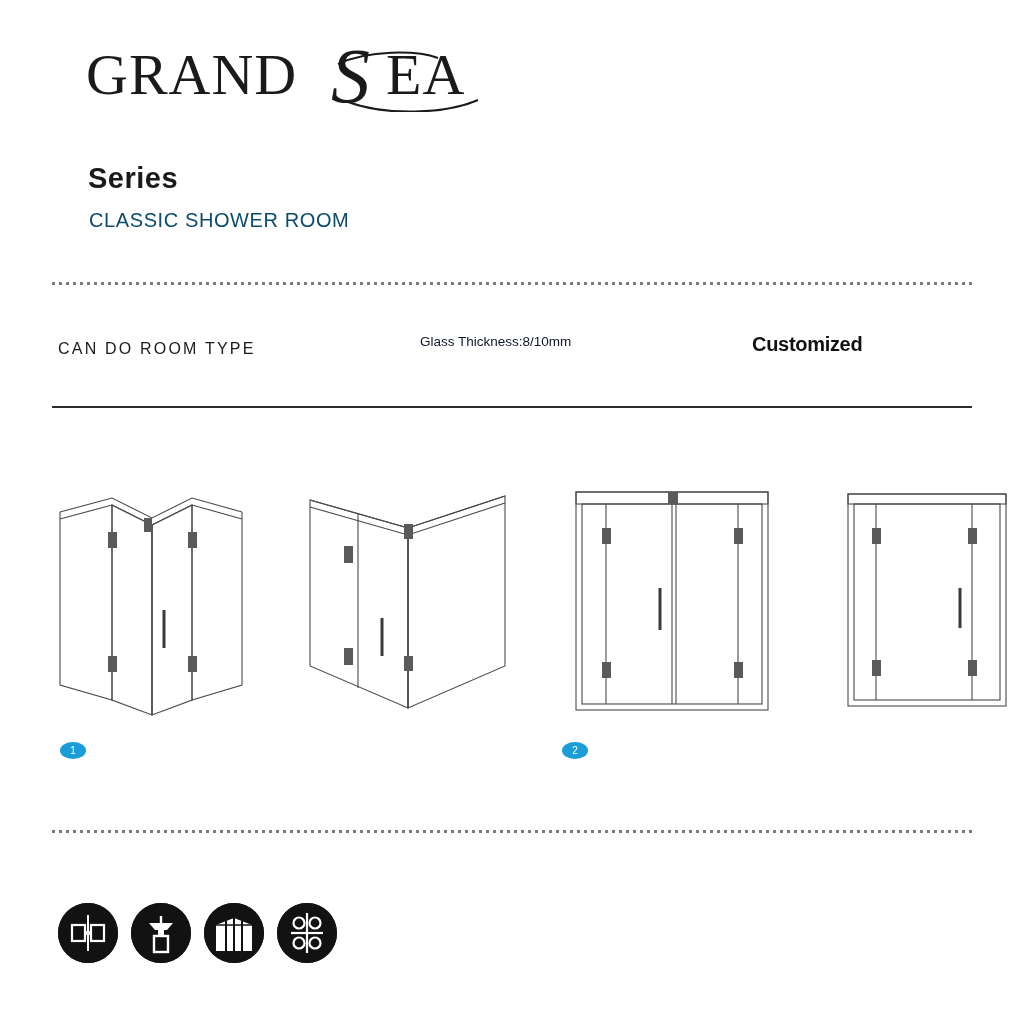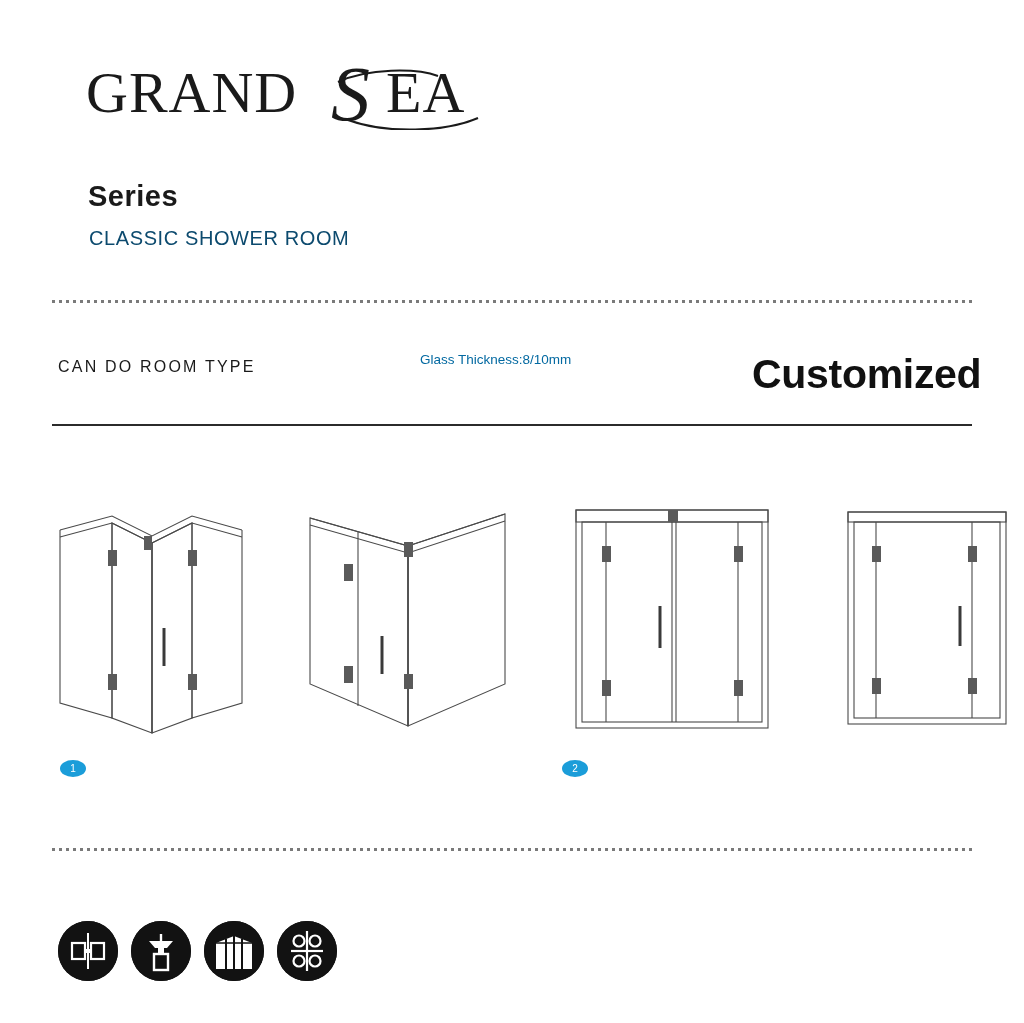"GRAND" .page { margin-top: 18px -> none }
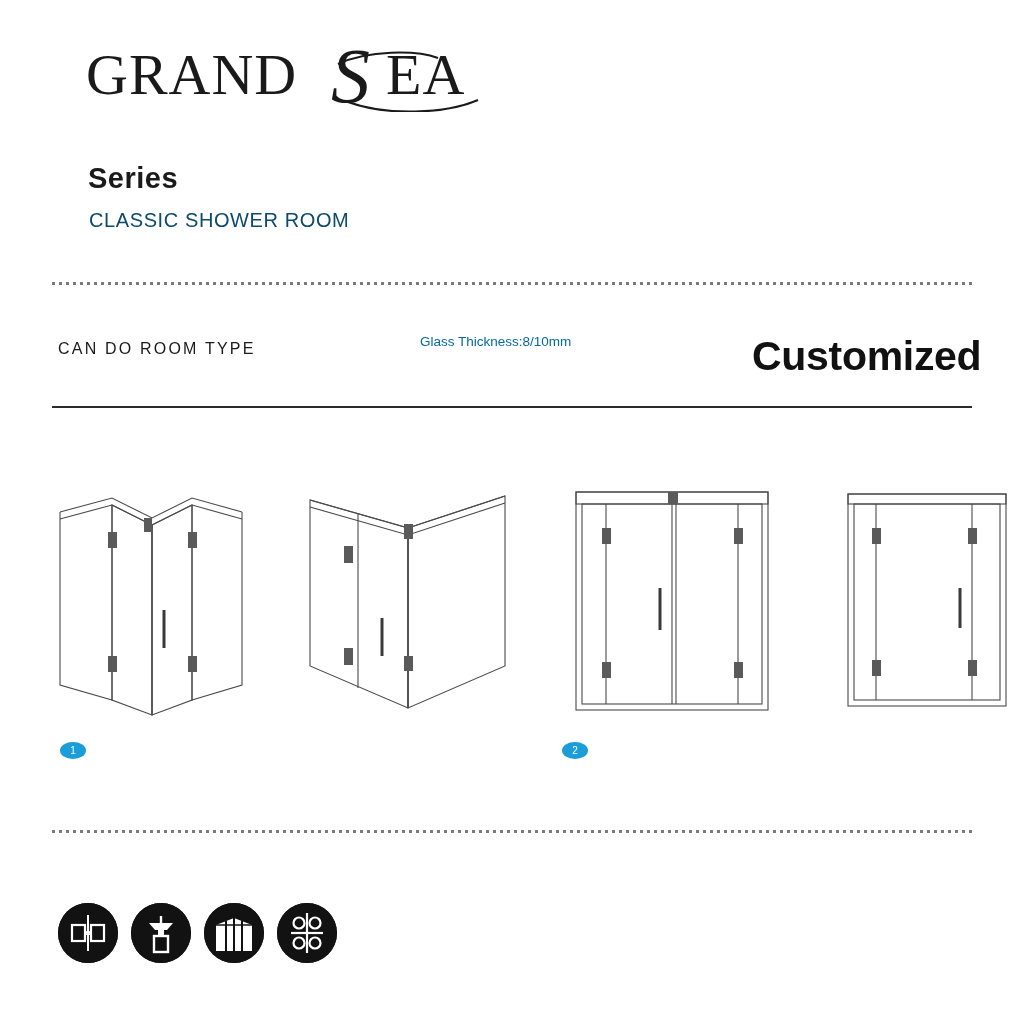"Glass Thickness:8/10mm" .spec { color: #0369a1 -> #0f172a }
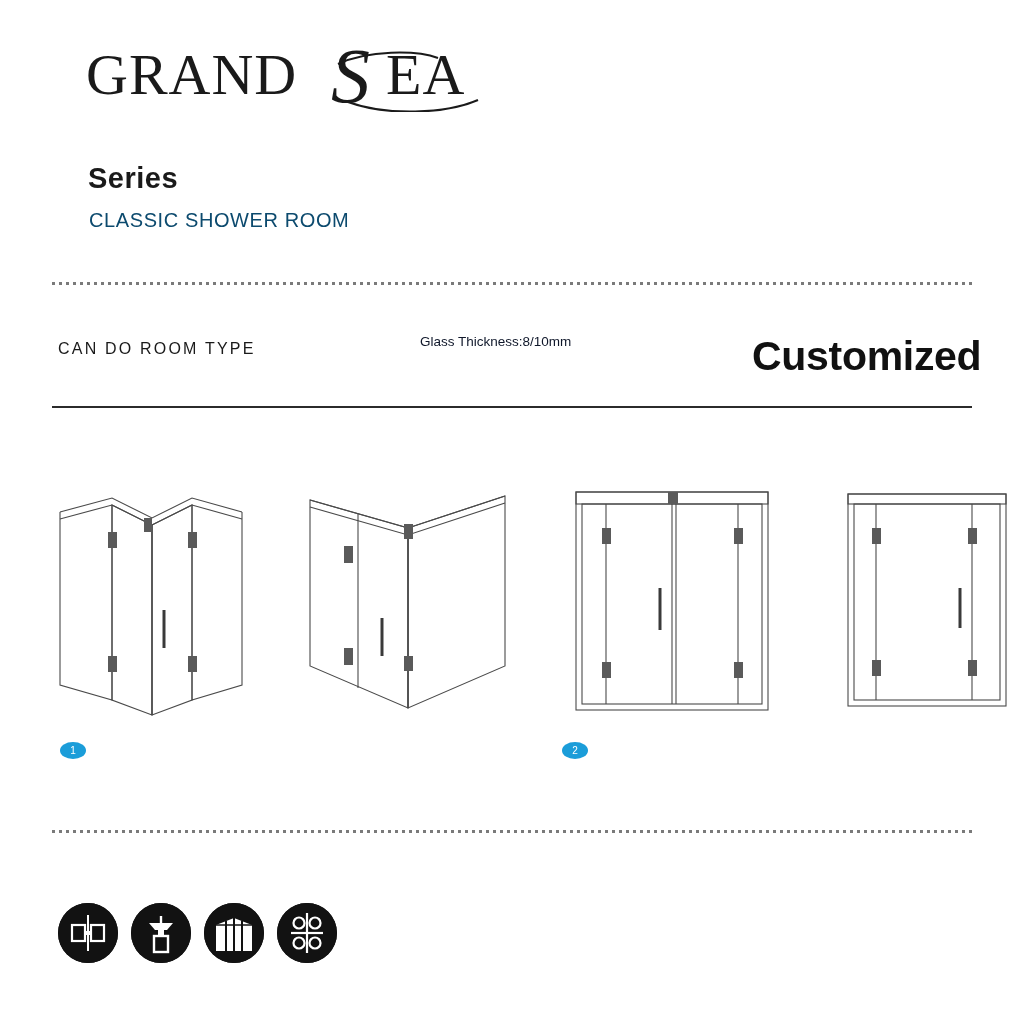"Customized" .customized { font-size: 41px -> 20px }
